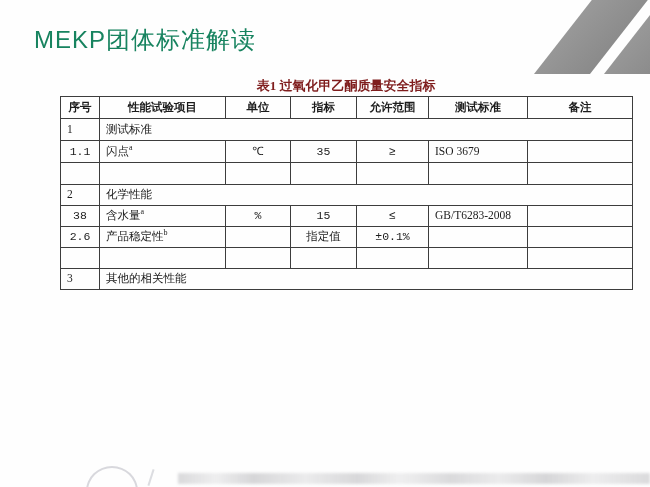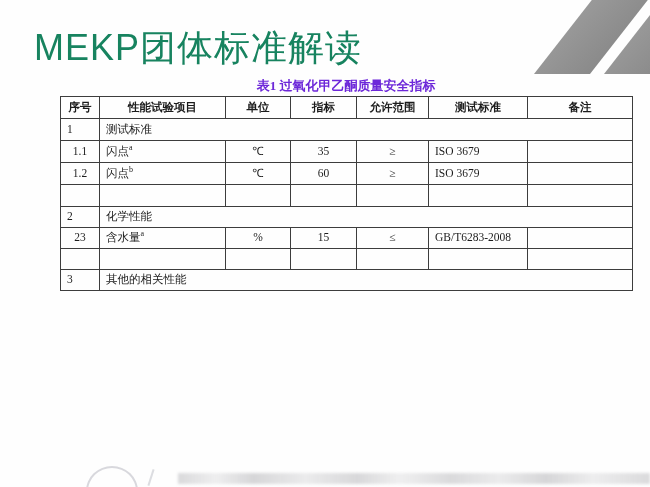"MEKP团体标准解读" .slide-title { font-size: 36px -> 24px }
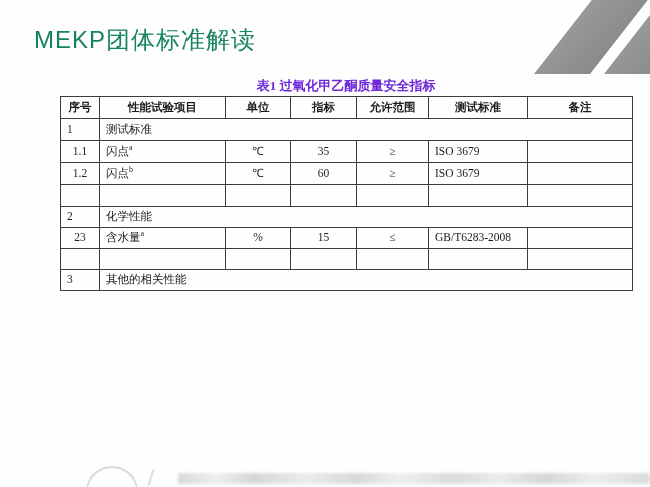"表1 过氧化甲乙酮质量安全指标" .table-caption { color: #6d28d9 -> #7f1d1d }
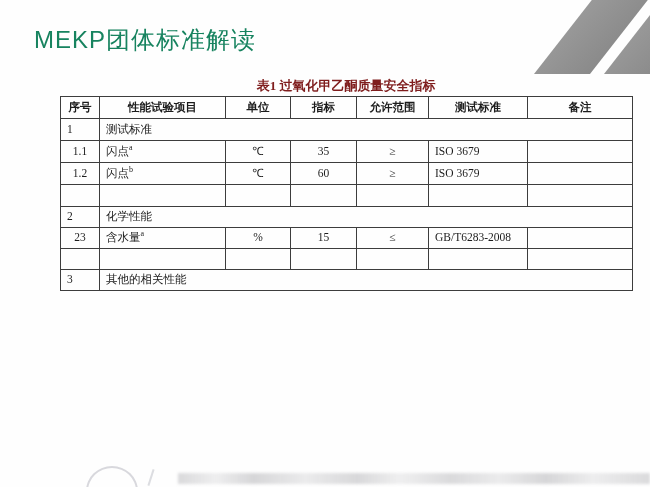"序号" .c { font-family: none -> Liberation Mono, monospace }
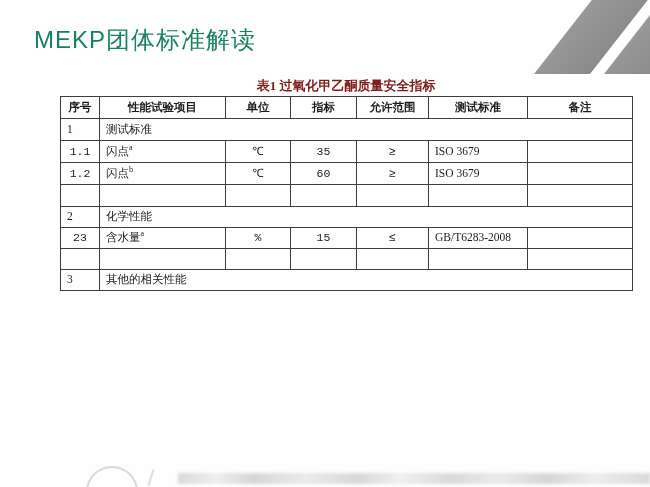"1.2" tr.tall { html: <tr> <td>1.2</td> <td>闪点<sup>b</sup></td> <td>℃</td> <td>60</td> <td>≥</td> <td>ISO 3679</td> <td></td> </tr> -> none }
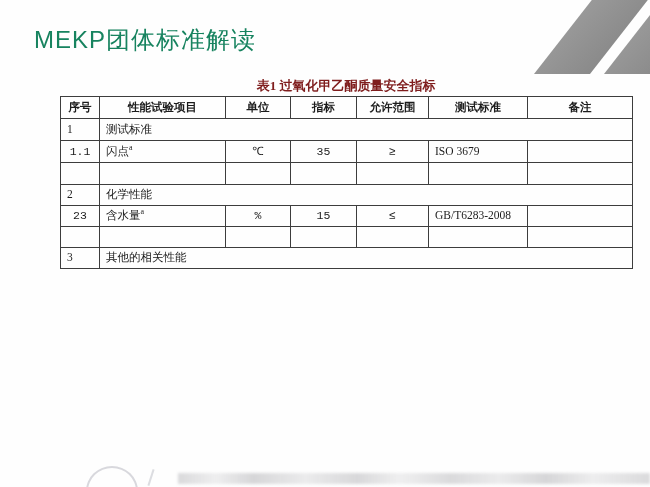"23" td.c { text: 23 -> 38 }
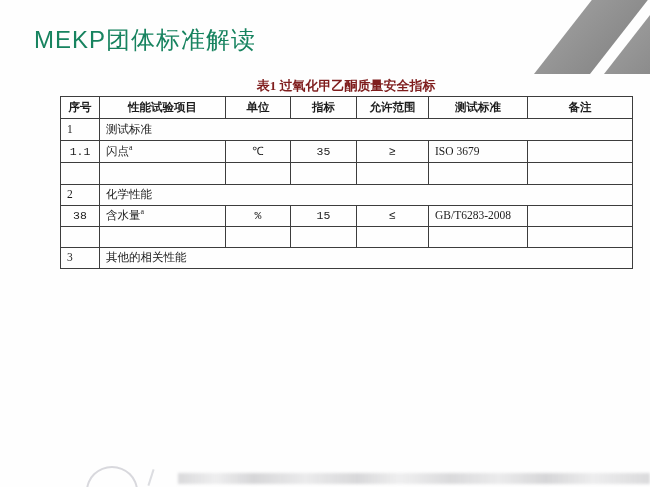"2.6" tr { html: none -> <tr> <td>2.6</td> <td>产品稳定性<sup>b</sup></td> <td></td> <td>指定值</td> <td>±0.1%</td> <td></td> <td></td> </tr> }
